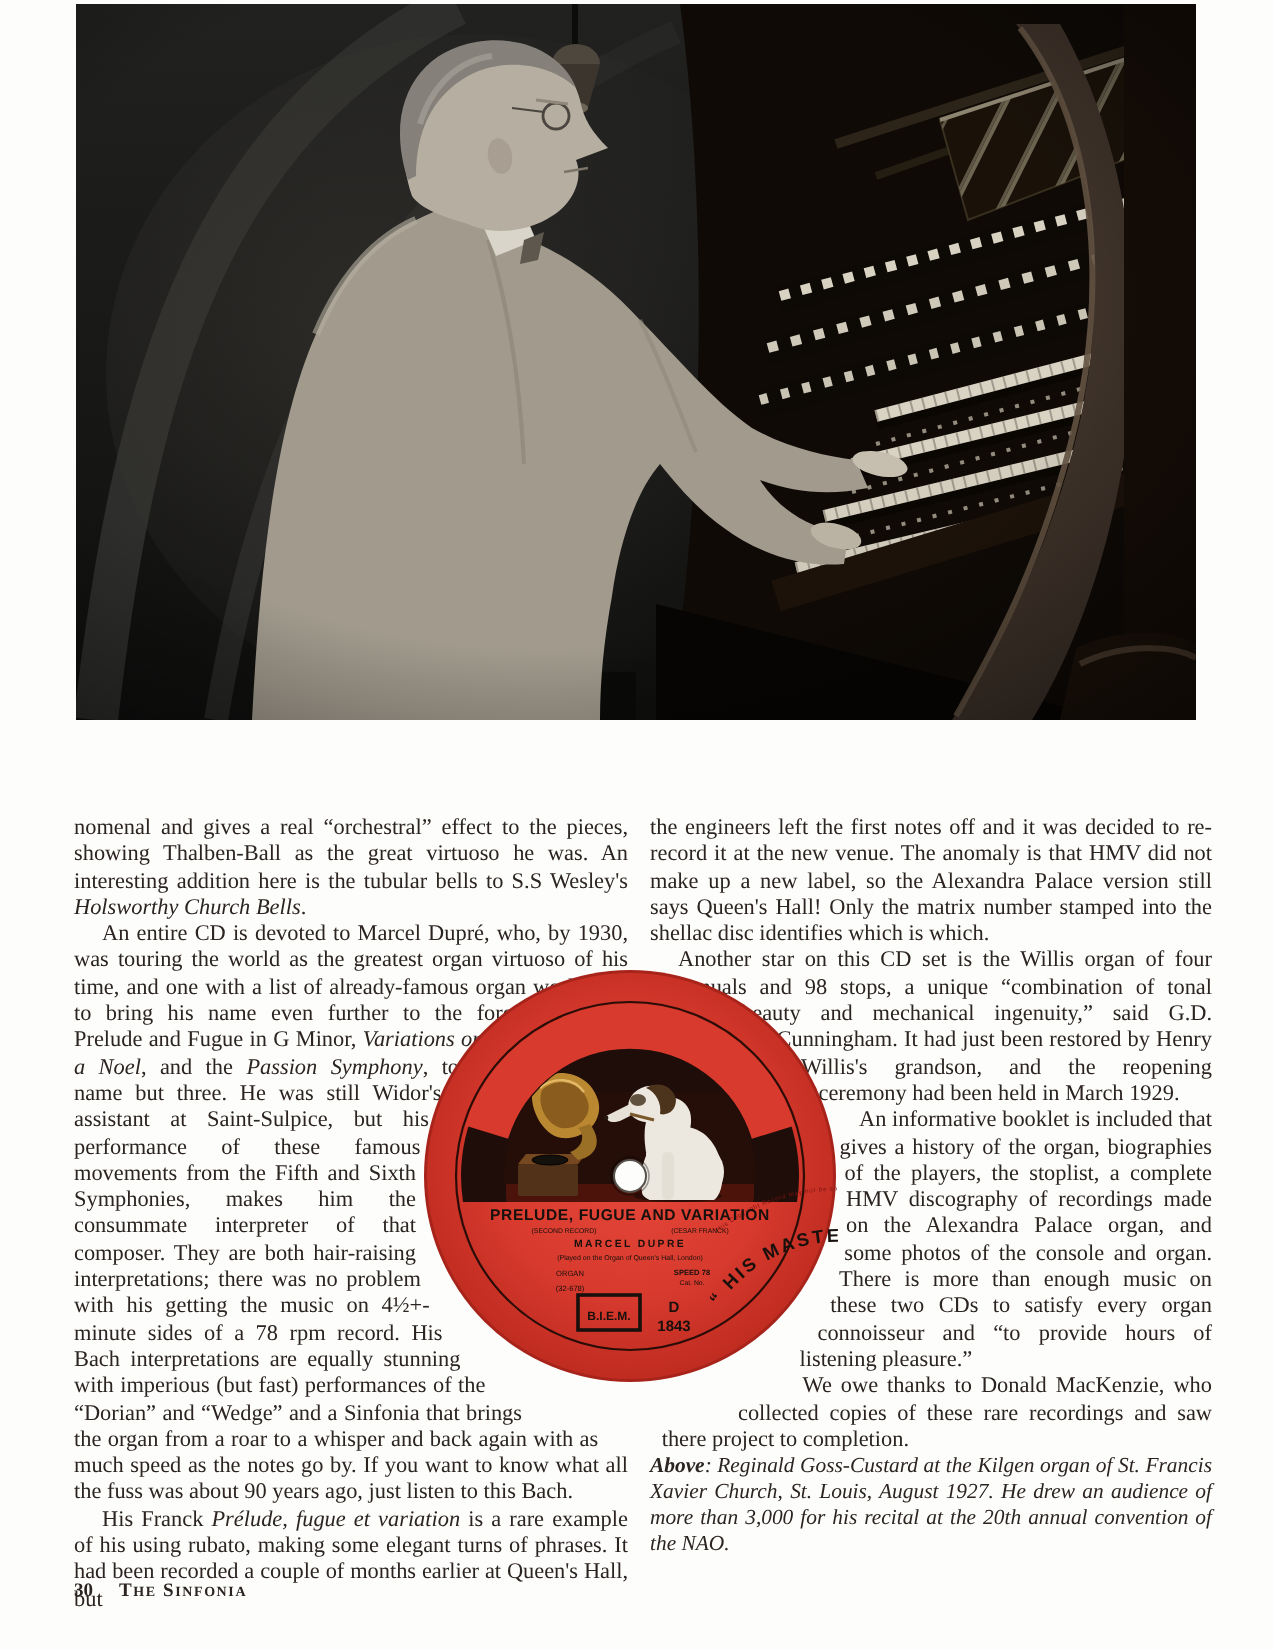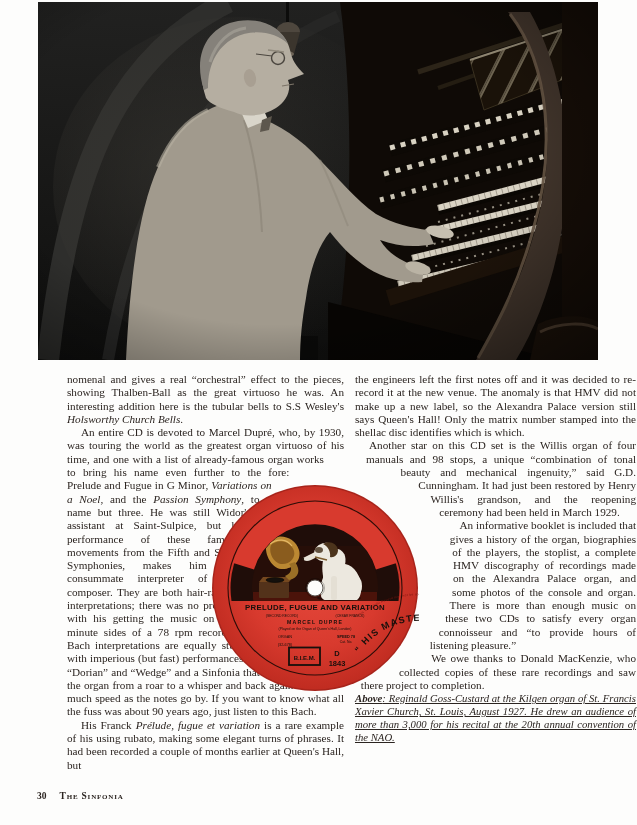"nomenal and gives a real" .col { margin-left: 30px -> none; top: 373px -> 408px }
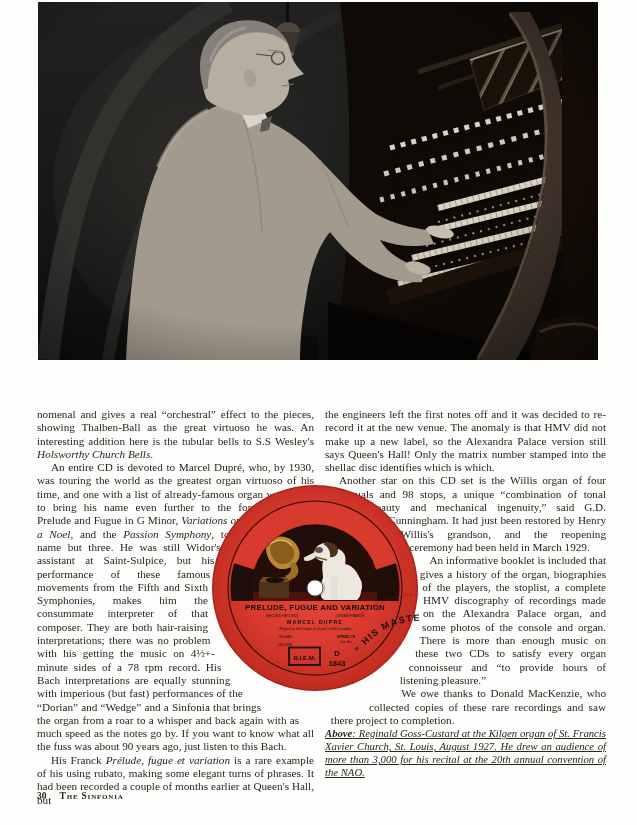"Above: Reginald Goss-Custard at the" .caption { text-decoration: underline -> none }
